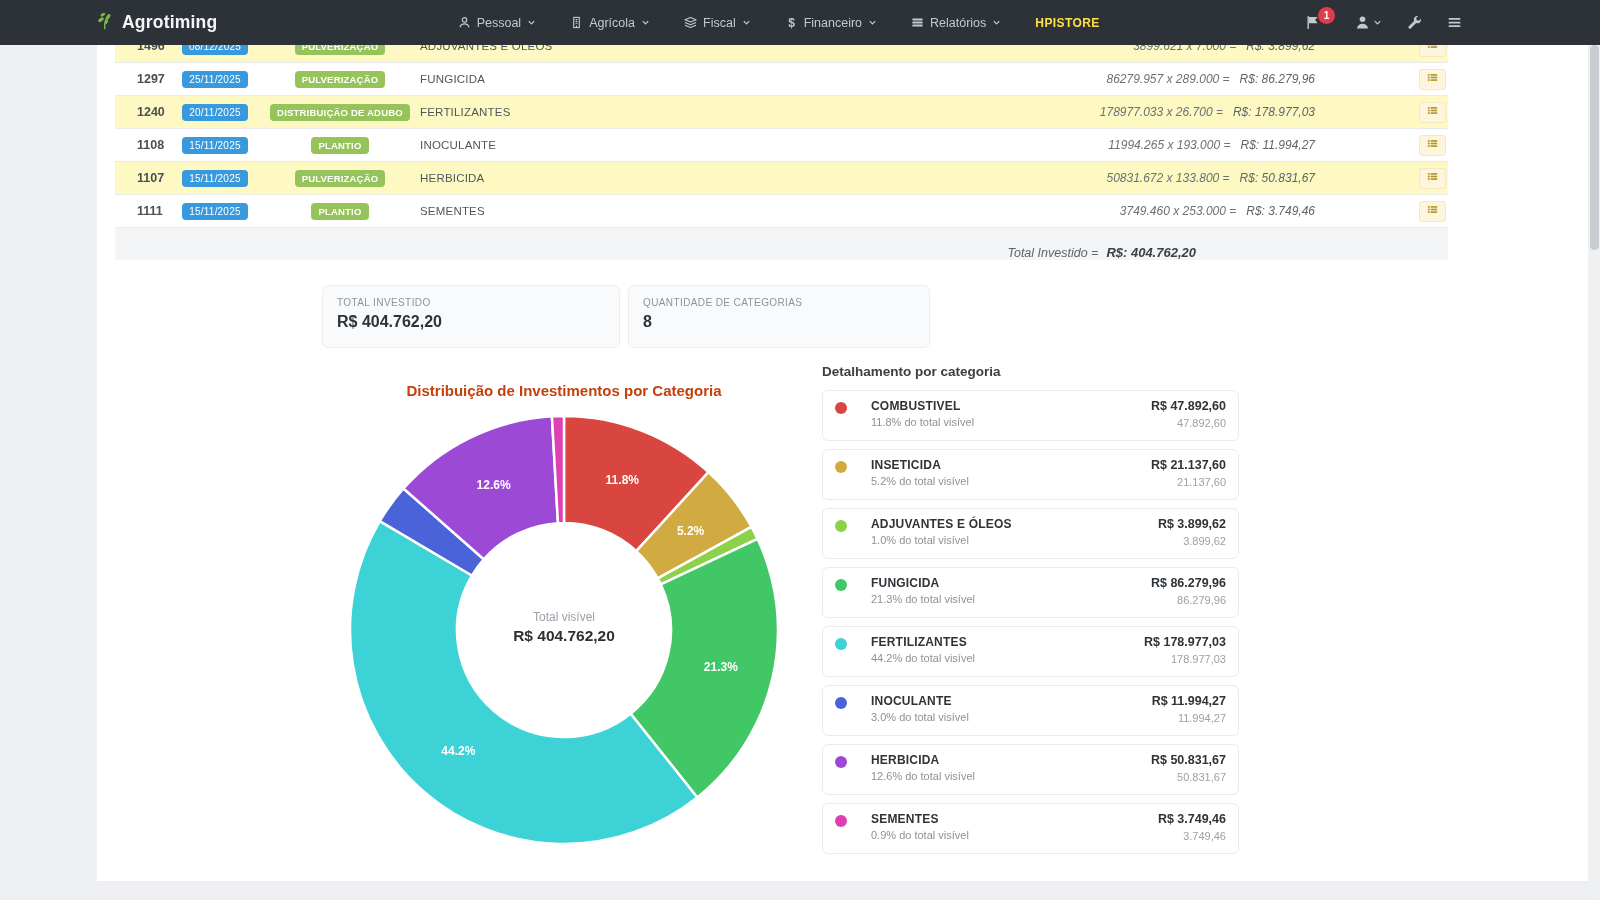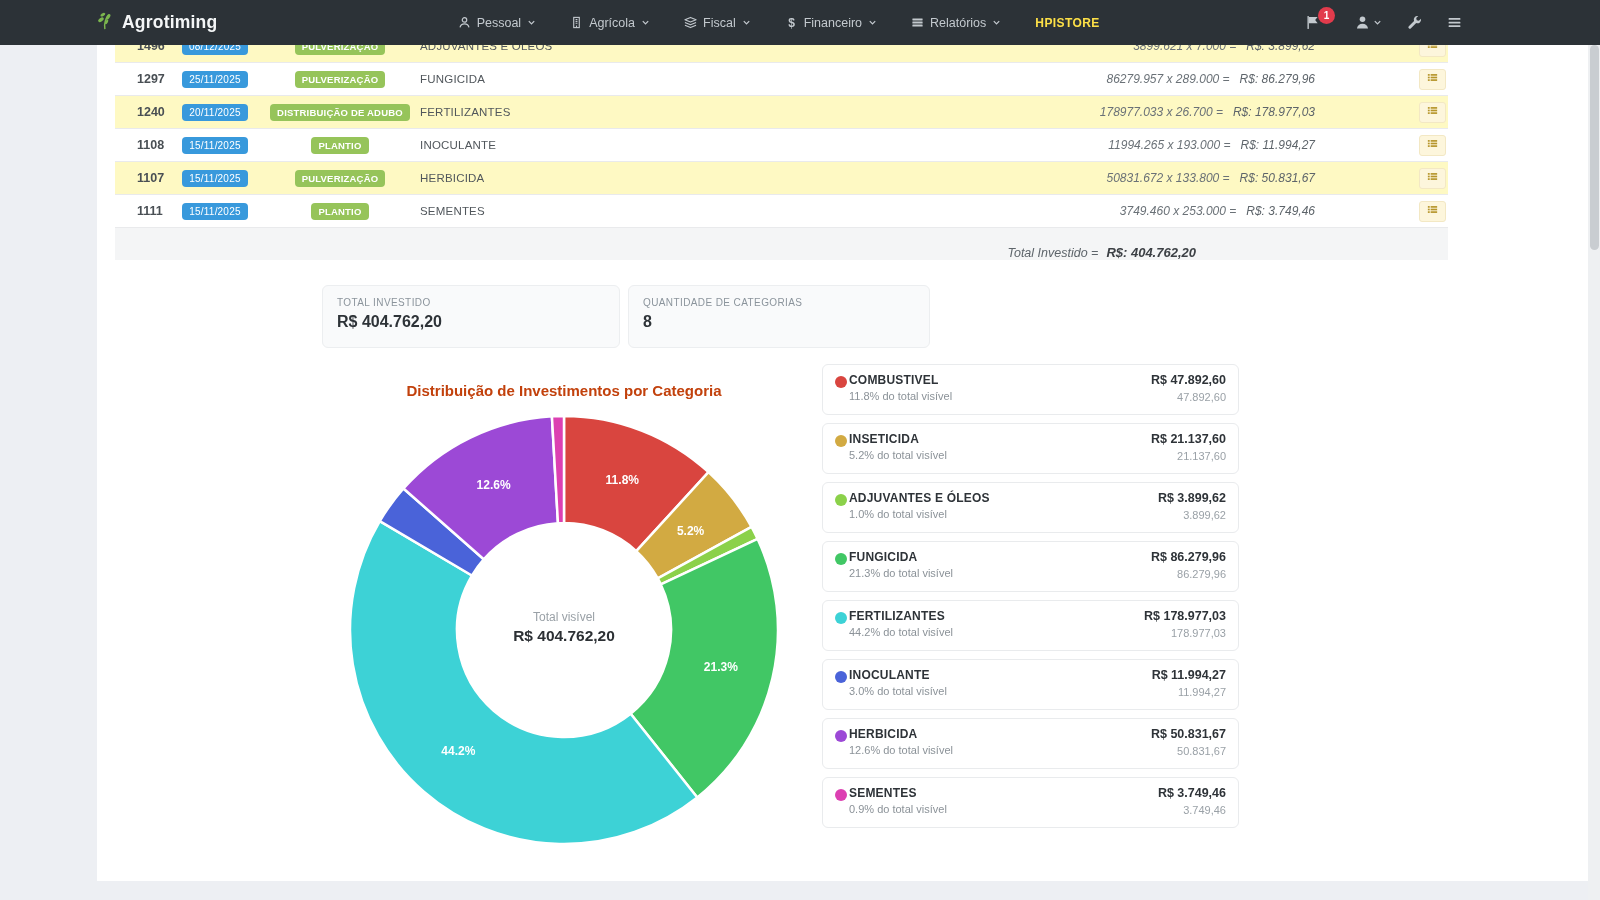"Detalhamento por categoria" div.detail-header { html: none -> <div>Detalhamento por categoria</div> }
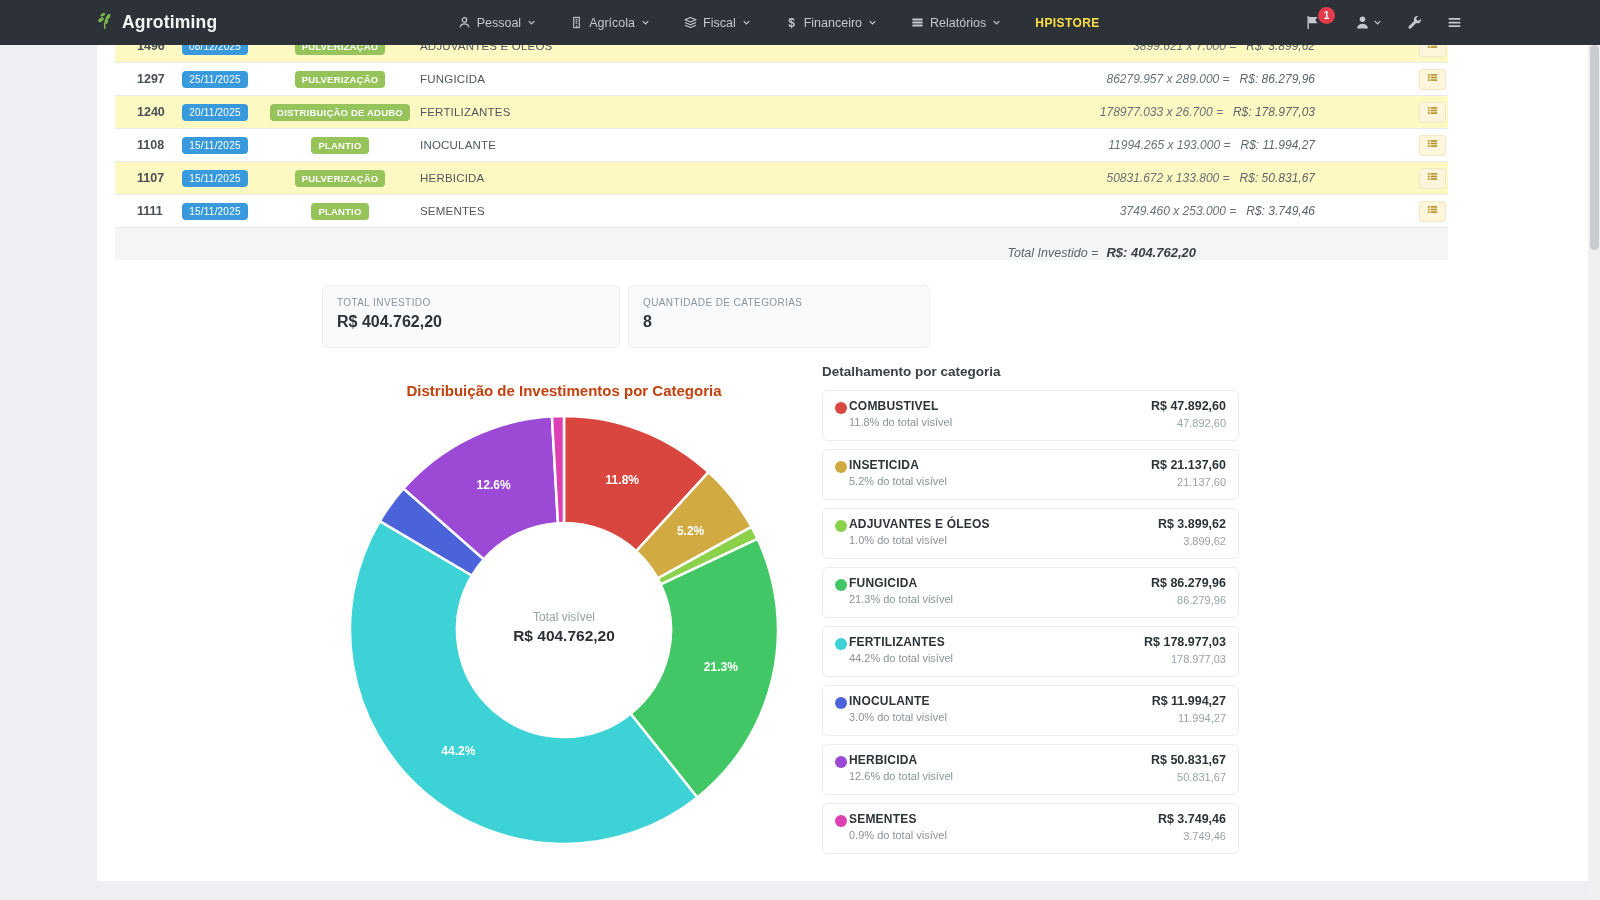"COMBUSTIVEL" .d-left { gap: 2px -> 24px }
